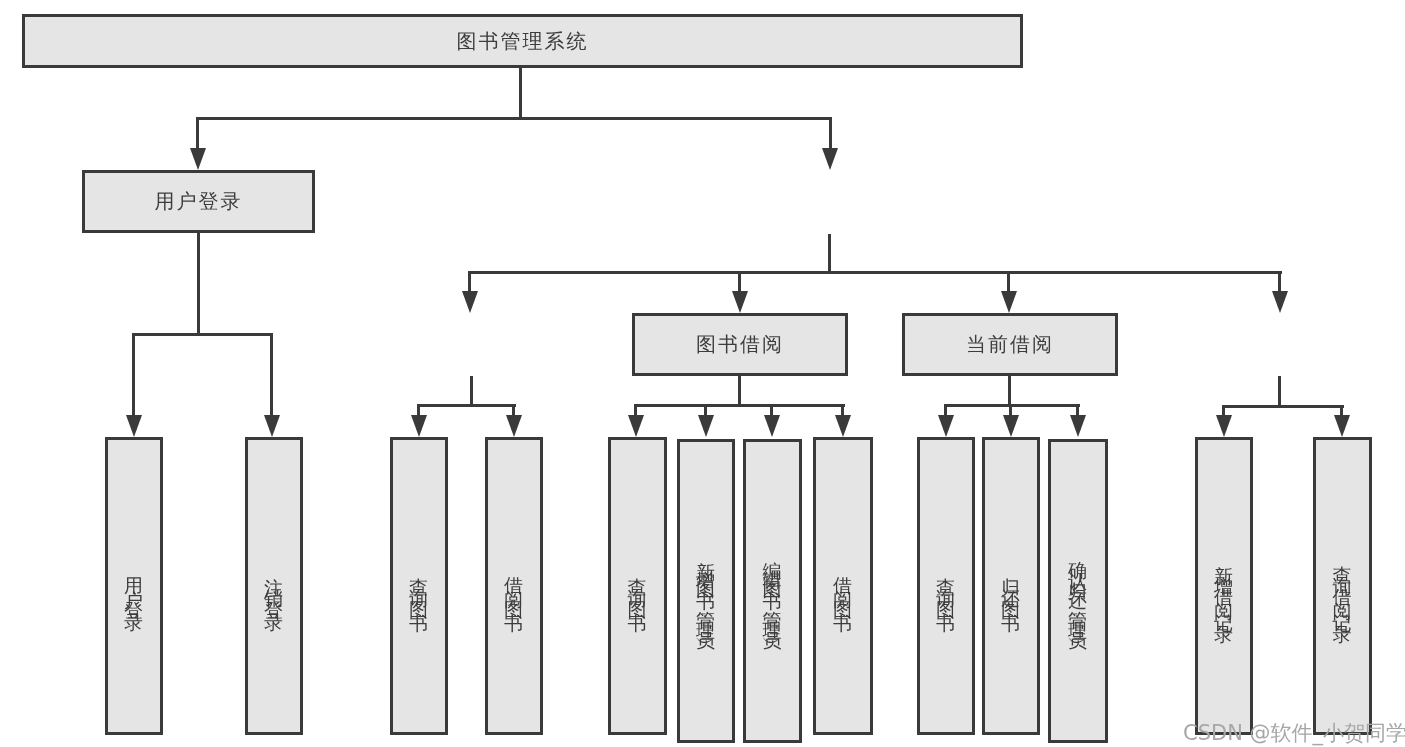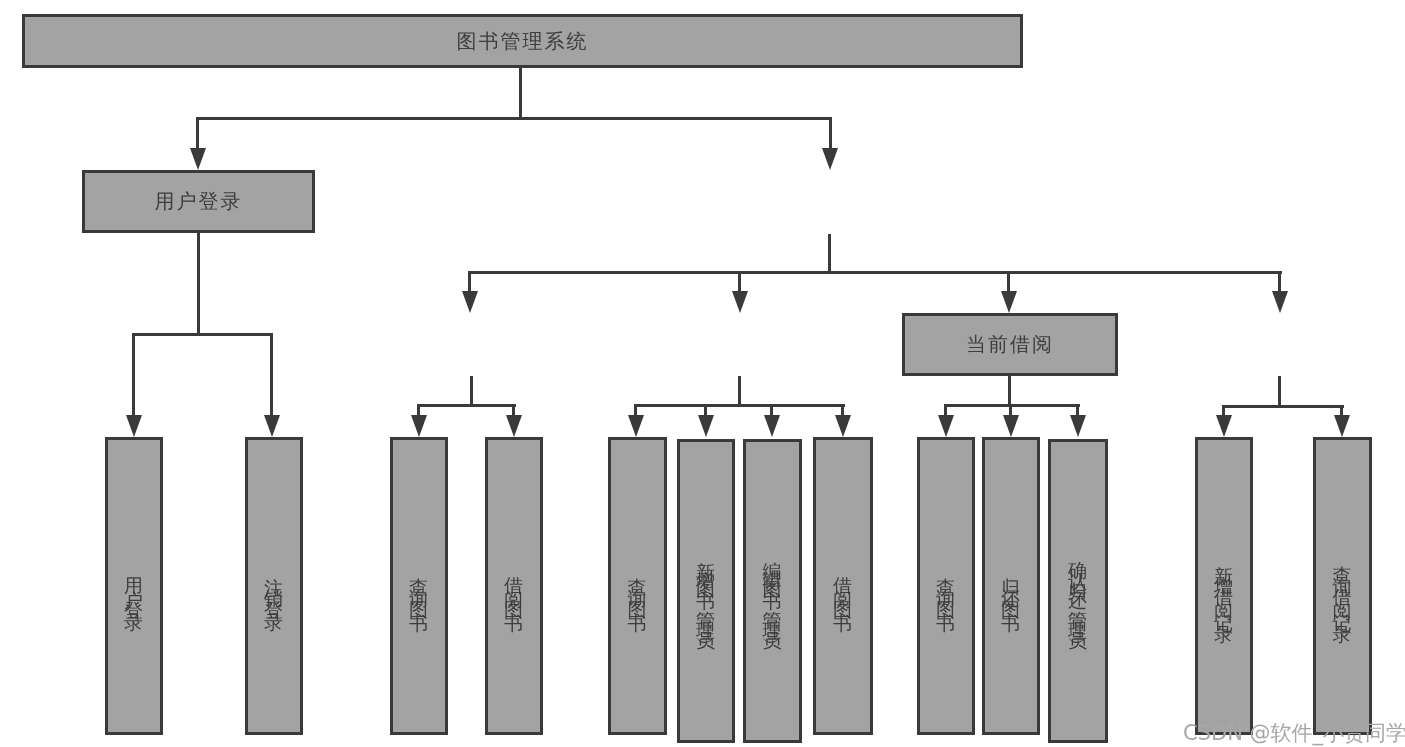"图书管理系统" .box { background: #a3a3a3 -> #e5e5e5 }
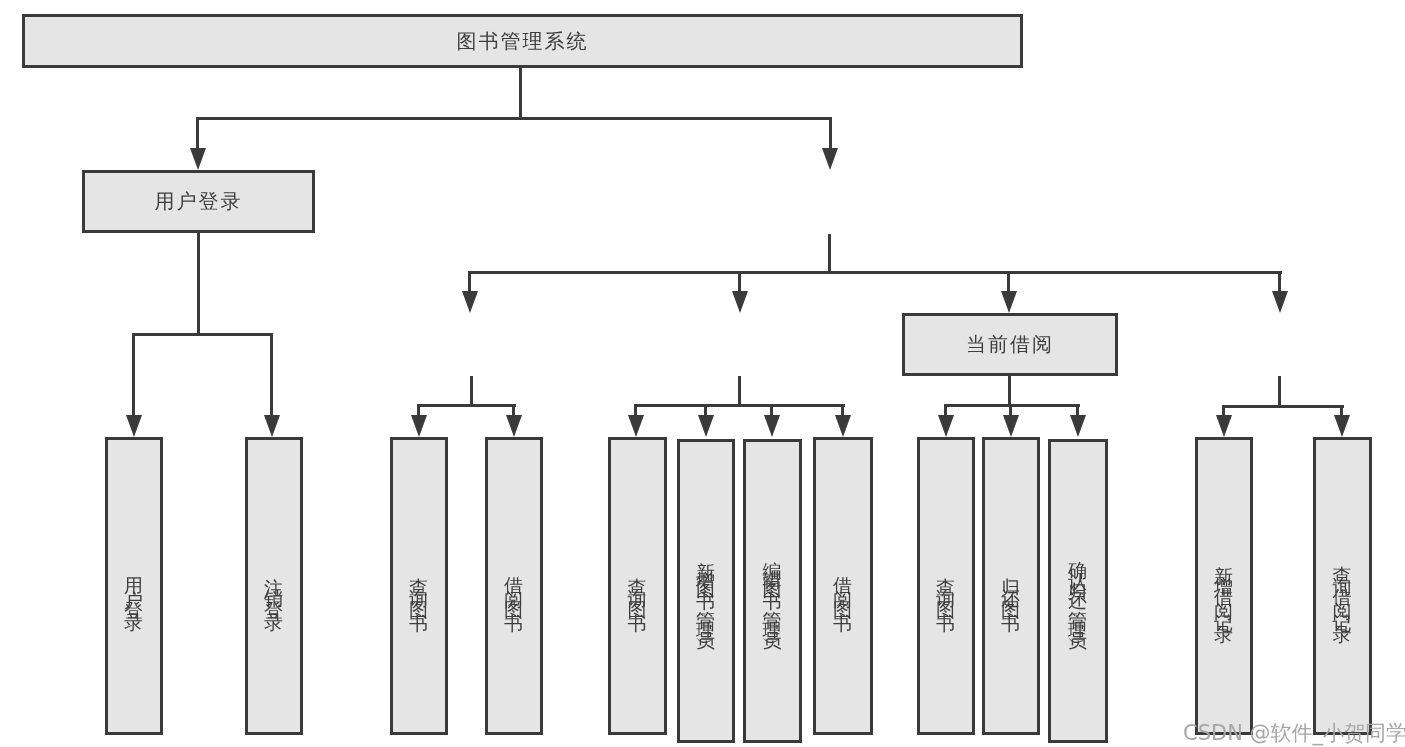"图书借阅" div.box { html: none -> <div> <span>图书借阅</span> </div> }
